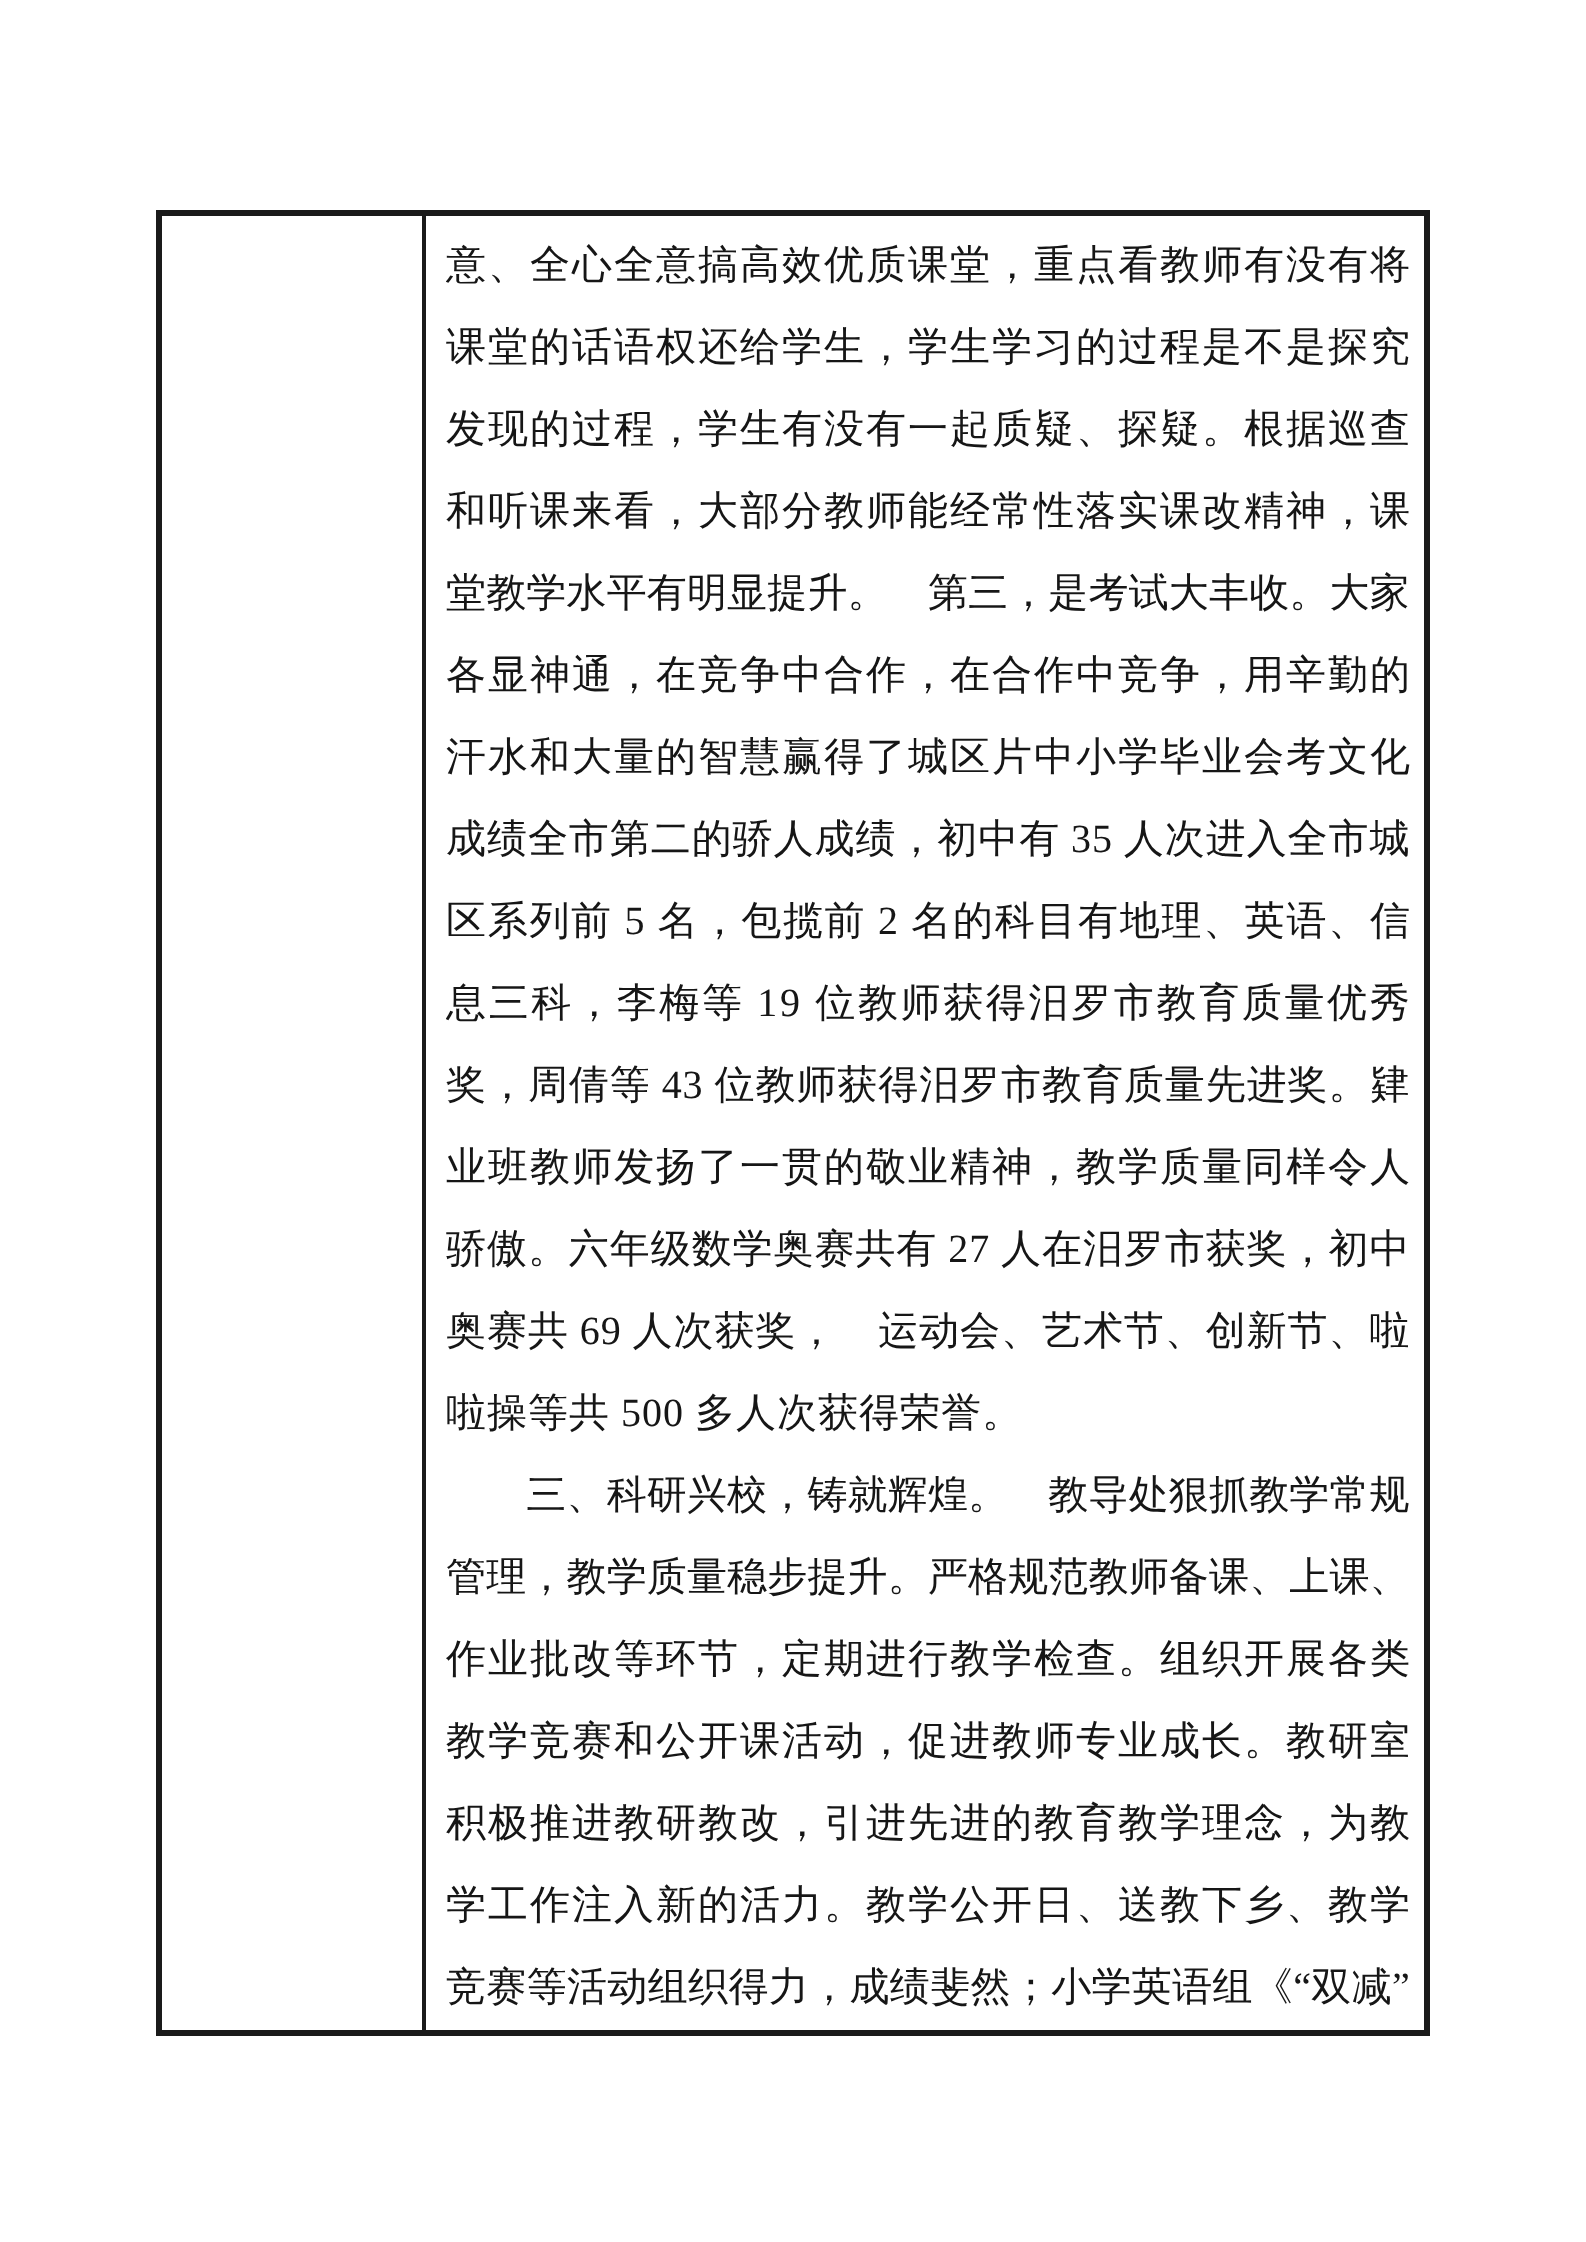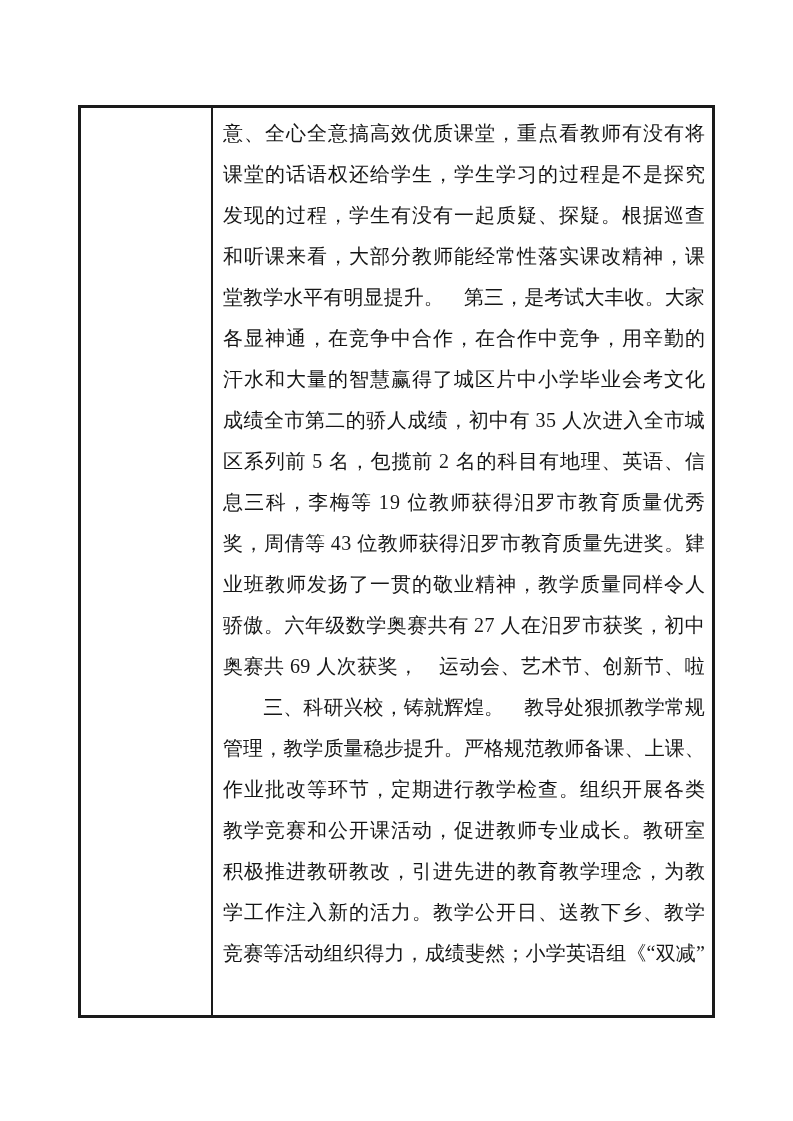"啦操等共 500 多人次获得荣誉。" div.line { html: none -> <div>啦操等共 500 多人次获得荣誉。</div> }
